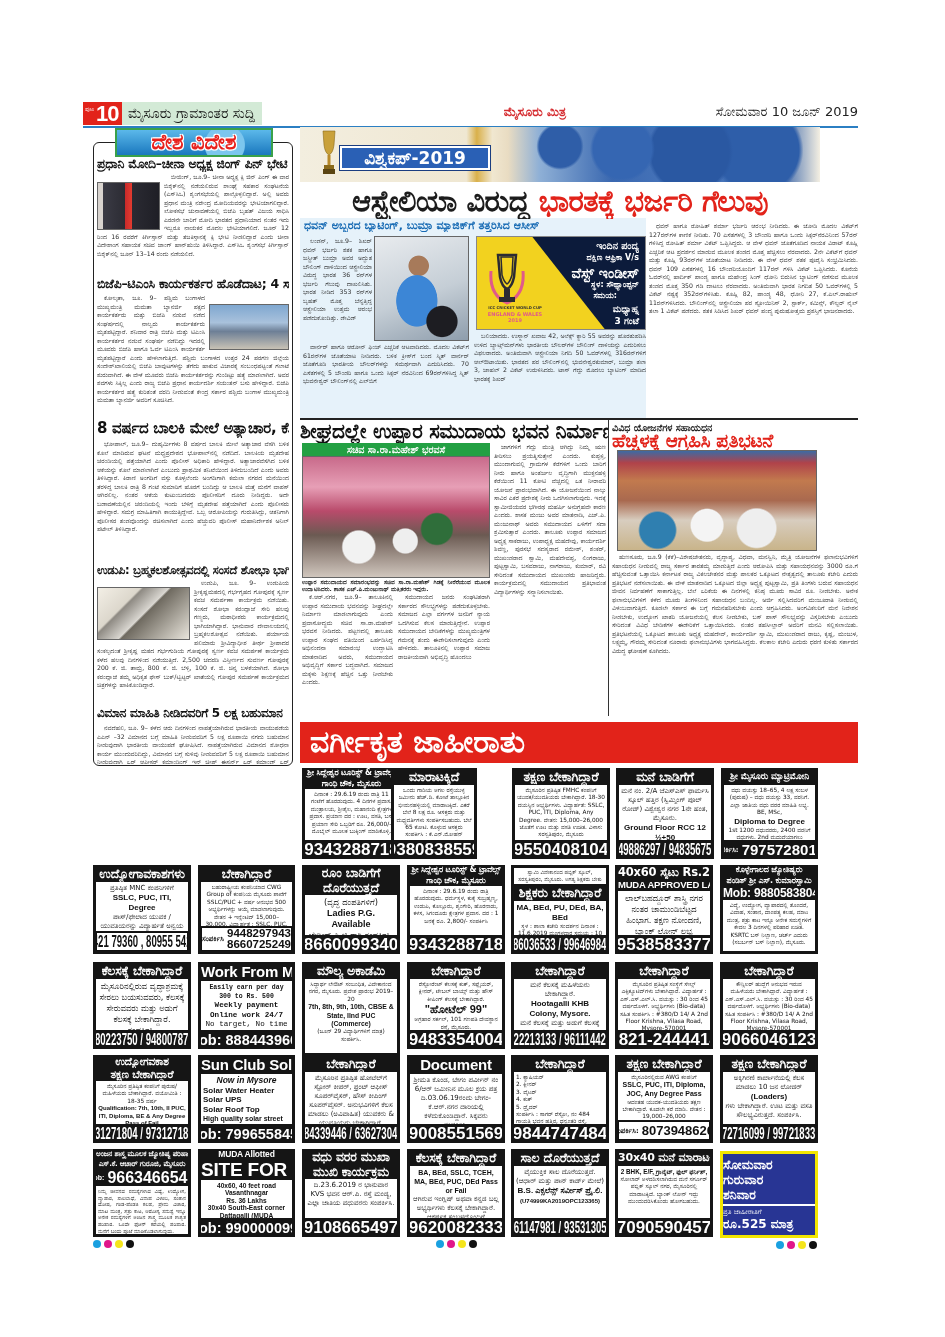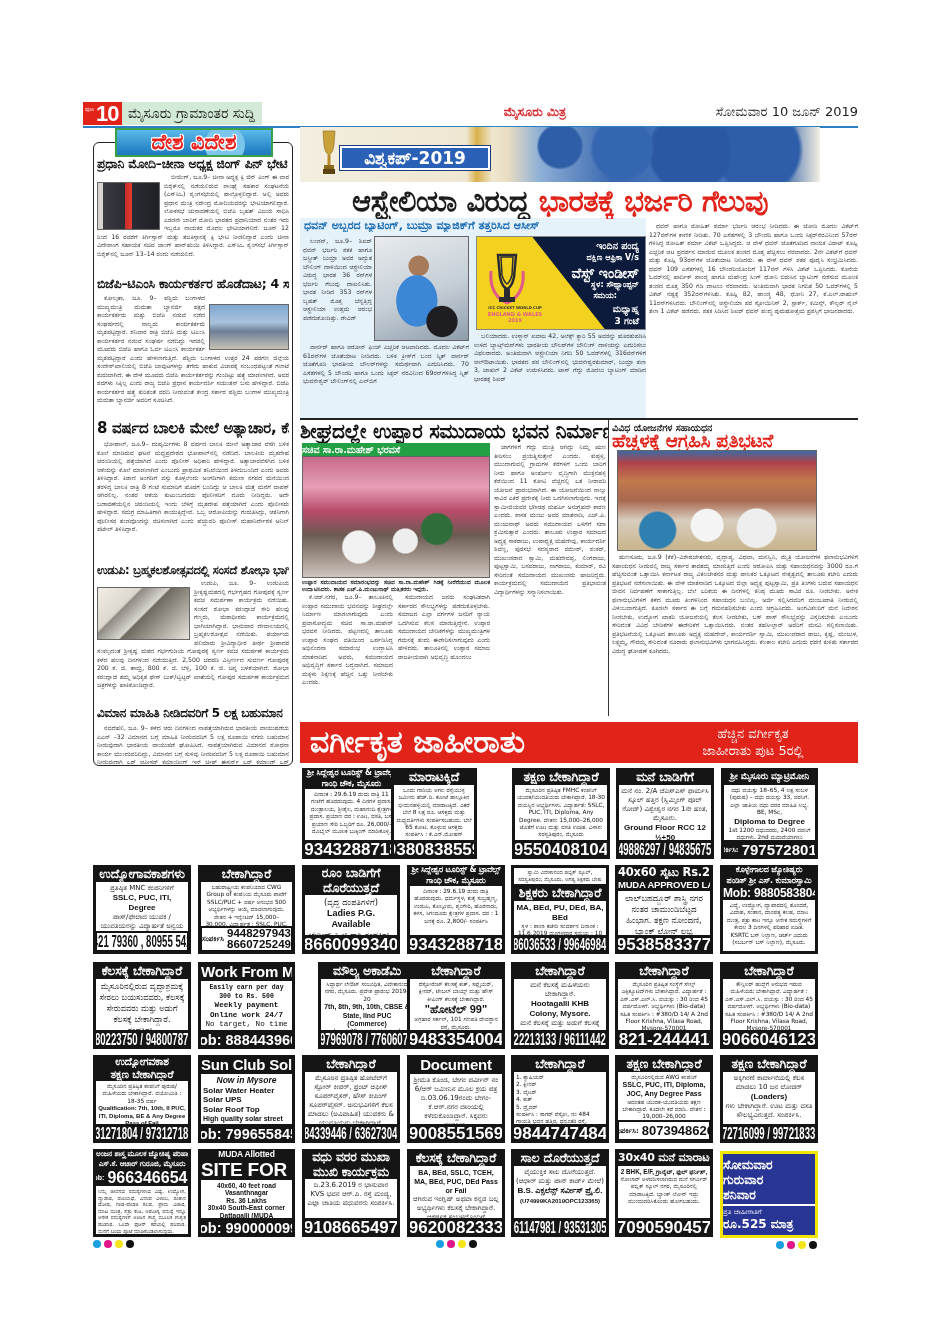"ಸಚಿವ ಸಾ.ರಾ.ಮಹೇಶ್ ಭರವಸೆ" .greenbar { text-align: left -> center }
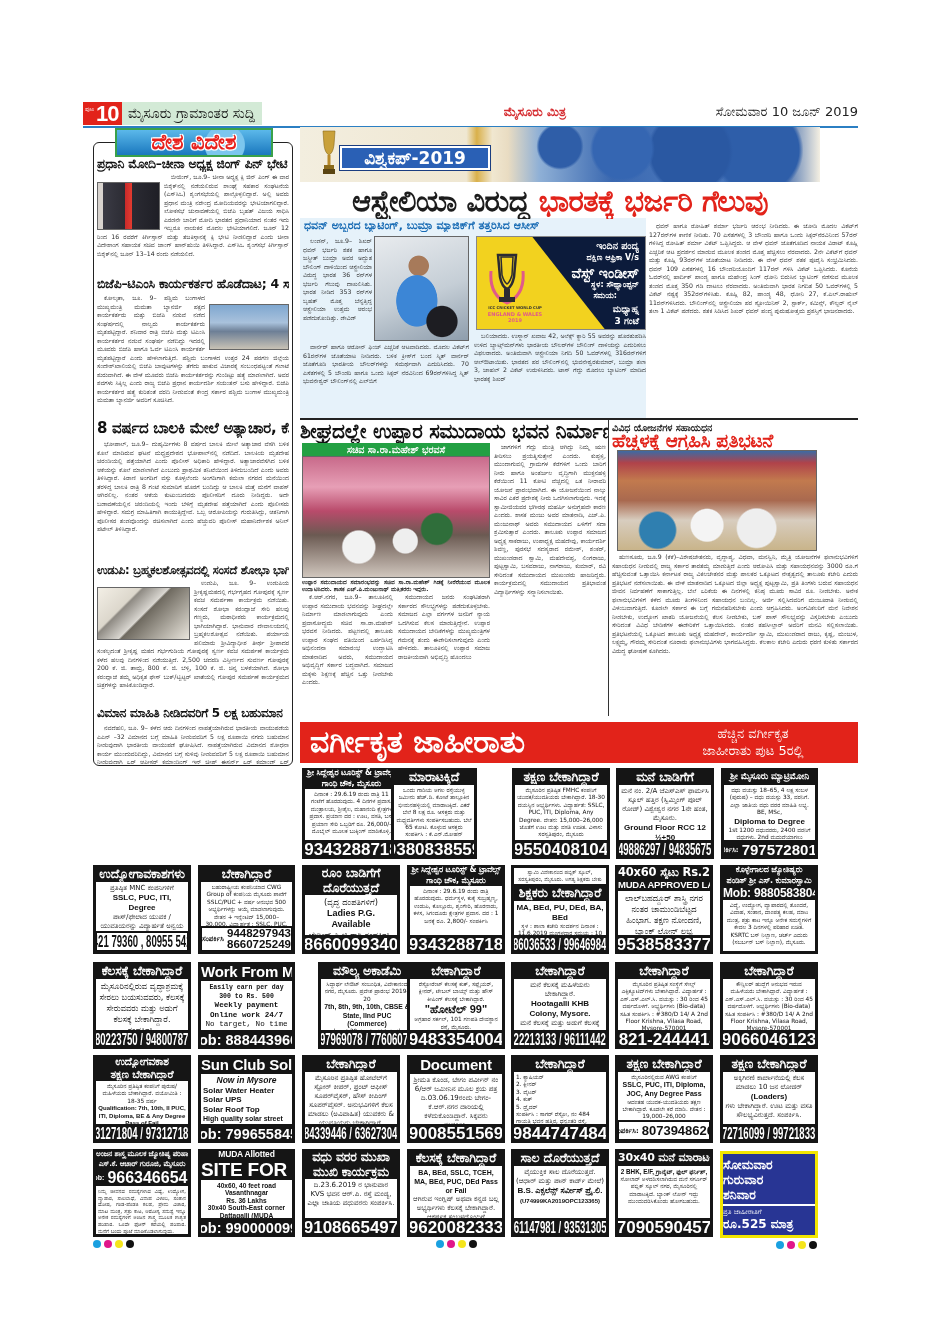"ಹೆಚ್ಚಿನ ವರ್ಗೀಕೃತ" div.cl-note { html: <div> <span>ಹೆಚ್ಚಿನ ವರ್ಗೀಕೃತ</span> <span>ಜಾಹೀರಾತು ಪುಟ 5ರಲ್ಲಿ</span> </div> -> none }
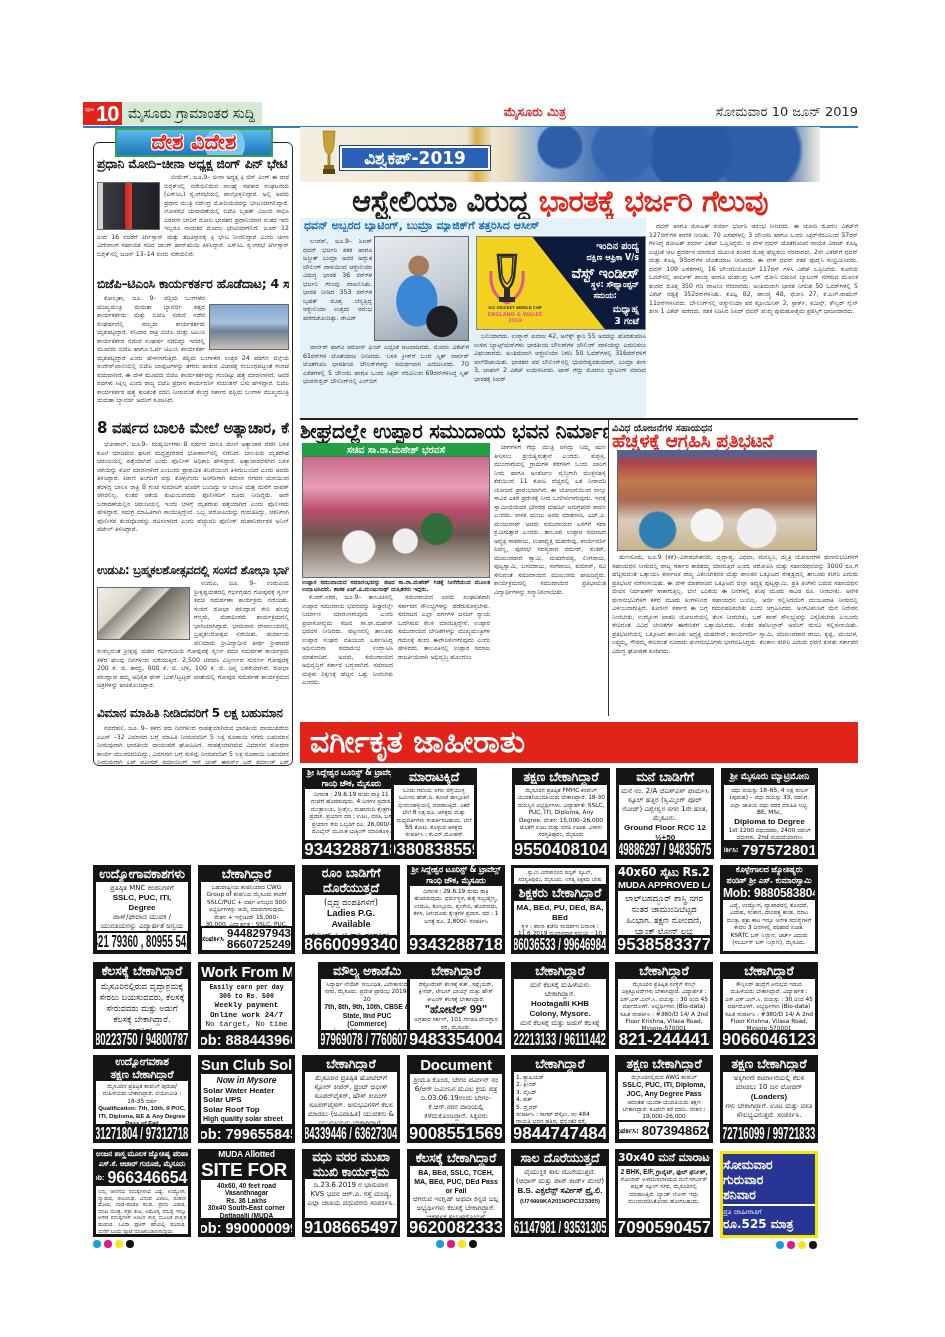"ಮೌಲ್ಯ ಅಕಾಡೆಮಿ" div.ad { height: 87px -> 110px; left: 318px -> 302px }
